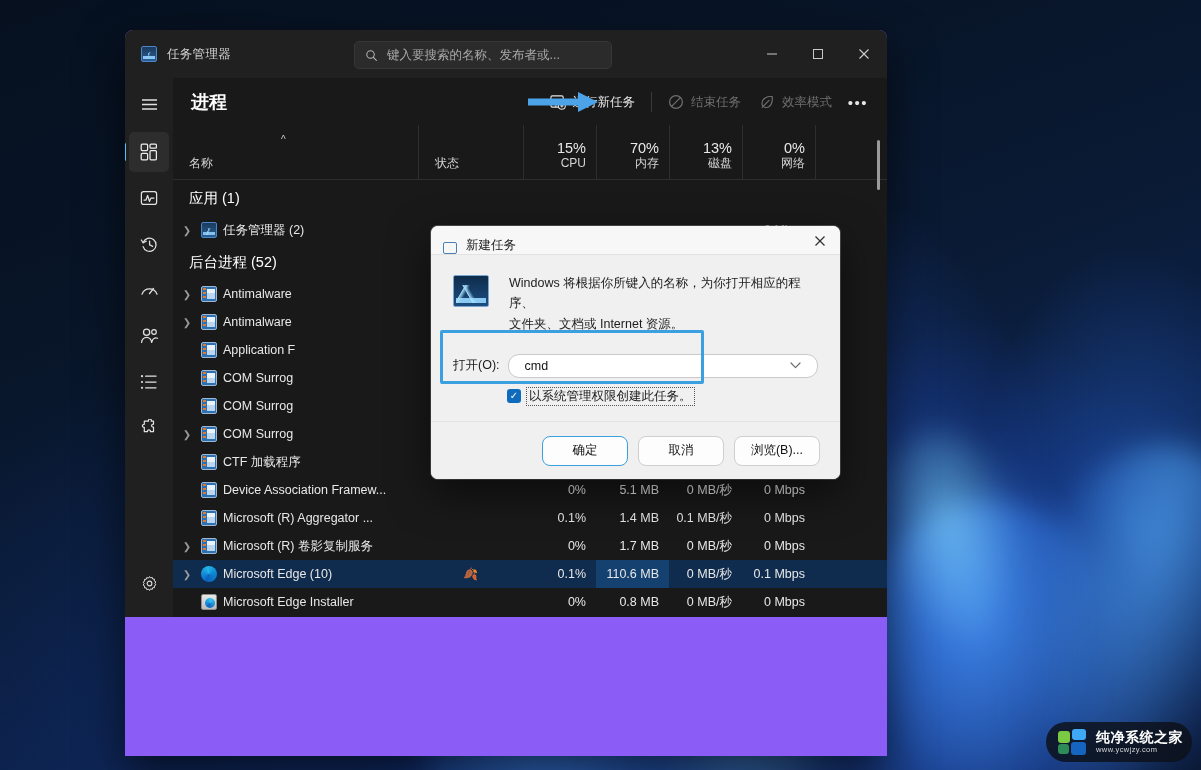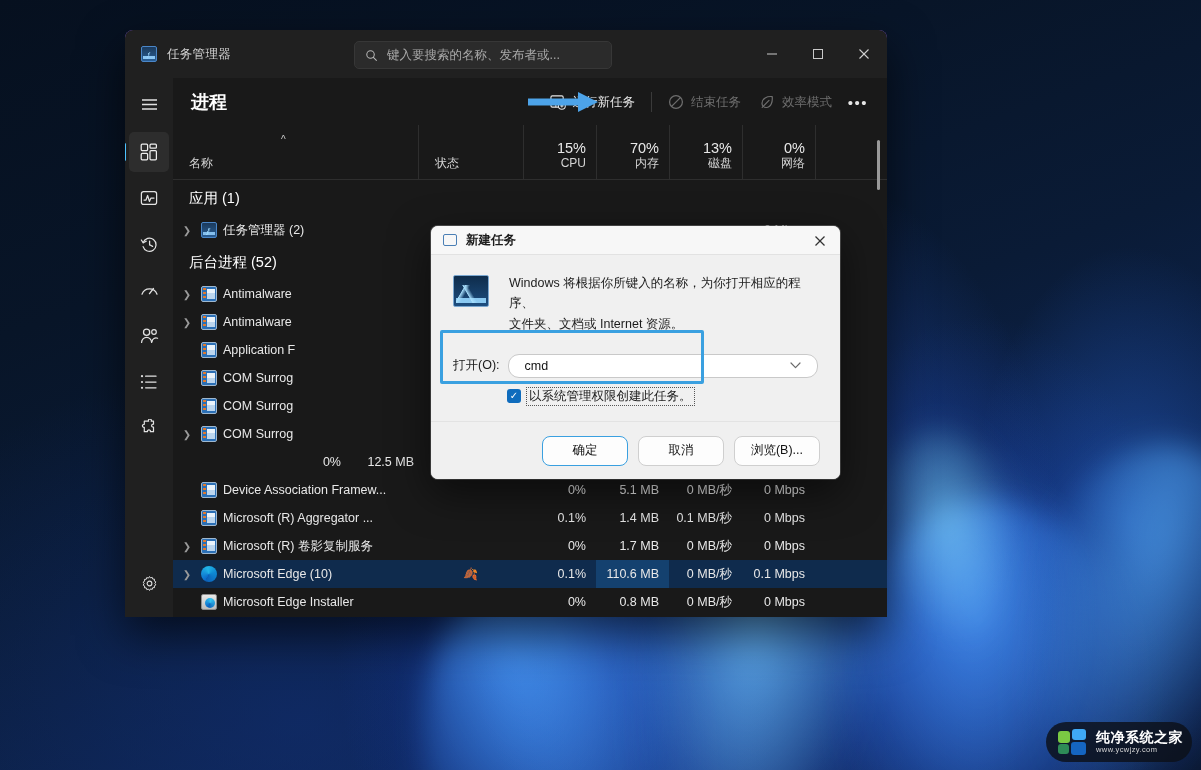"任务管理器" #tm-window { height: 587px -> 726px }
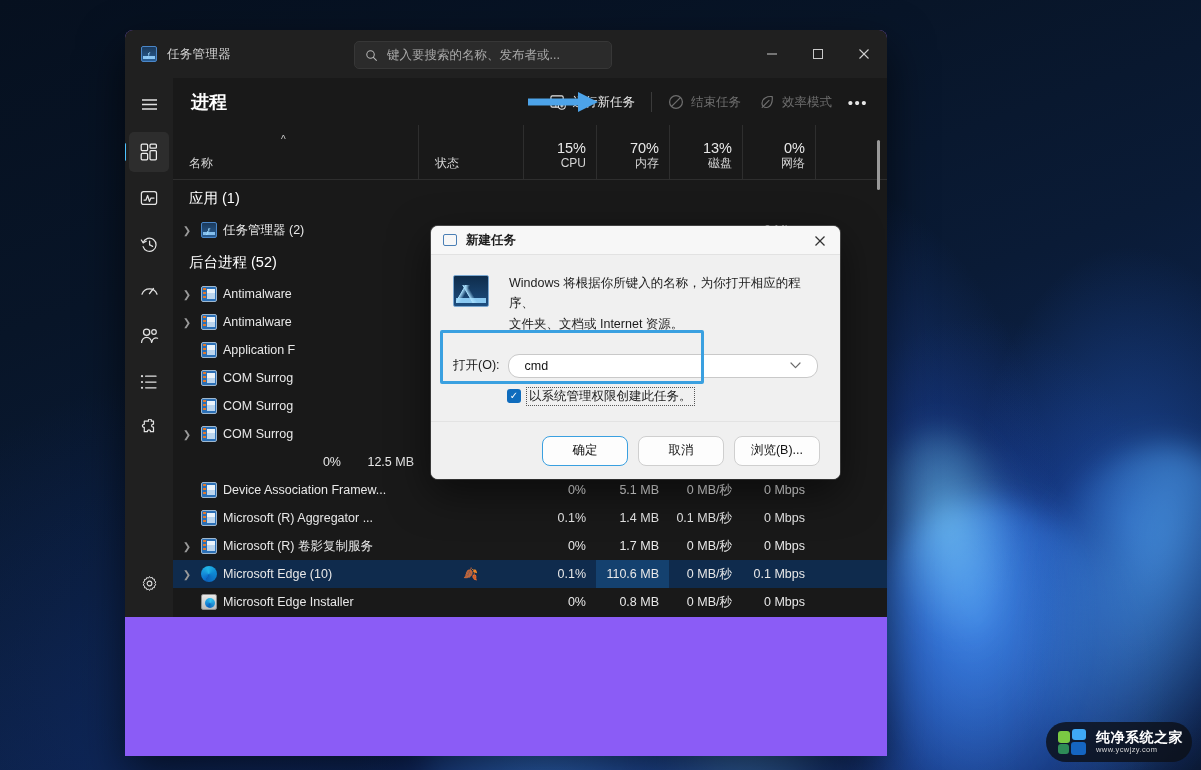"新建任务" #dlg-title { align-items: center -> flex-end; font-weight: bold -> none }
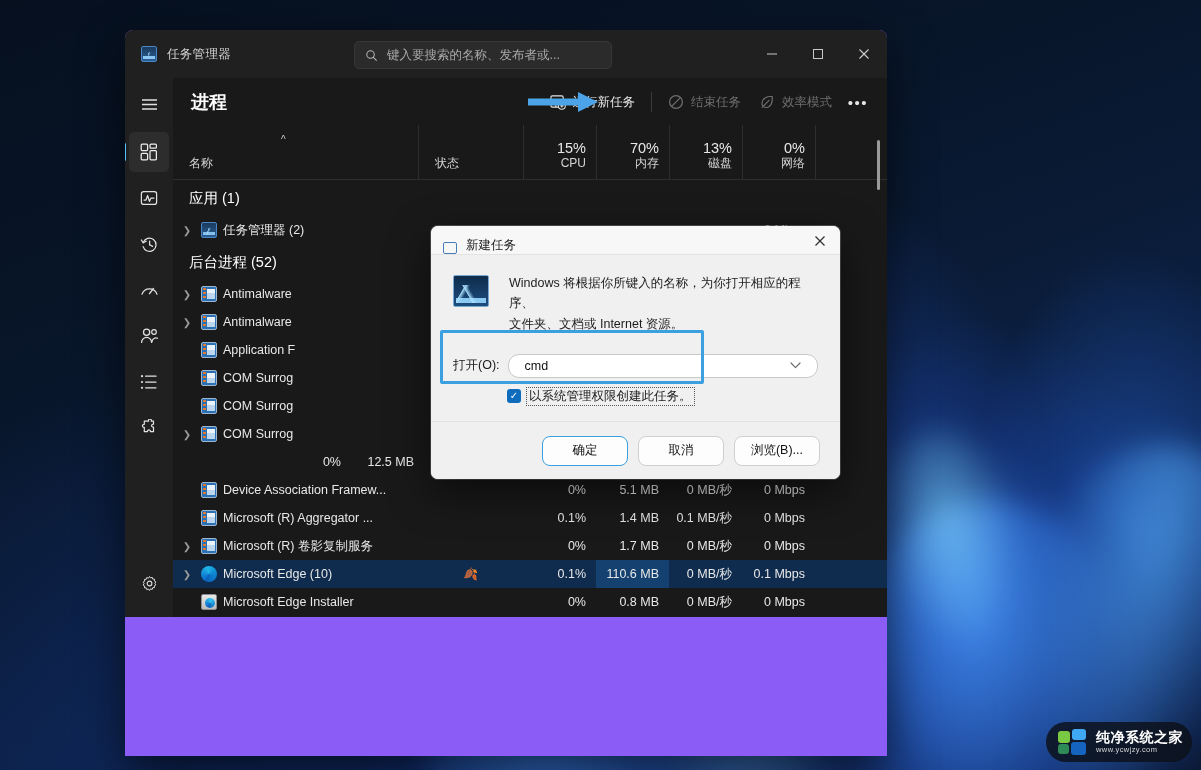"CTF 加载程序" div.cell { html: none -> <div> <span>❯</span> <span></span> <span>CTF 加载程序</span> </div> }
